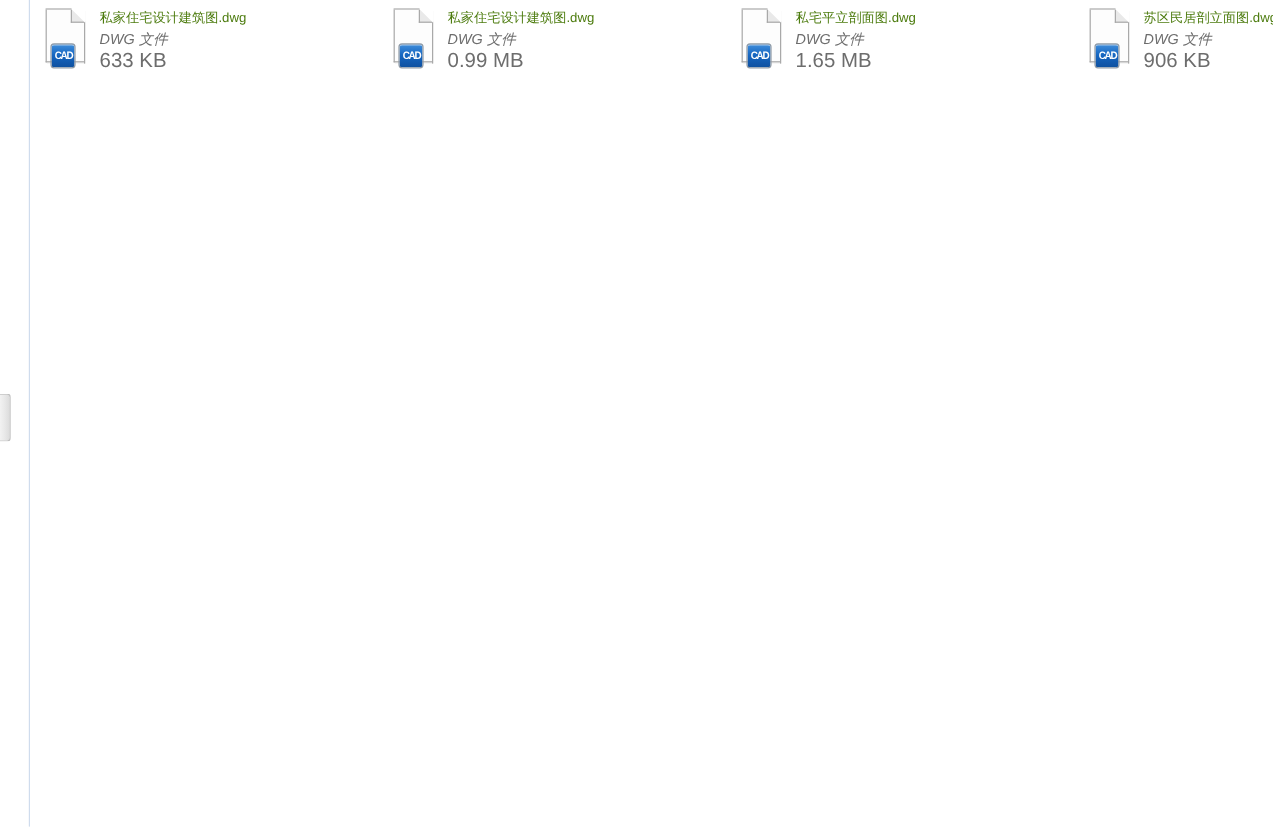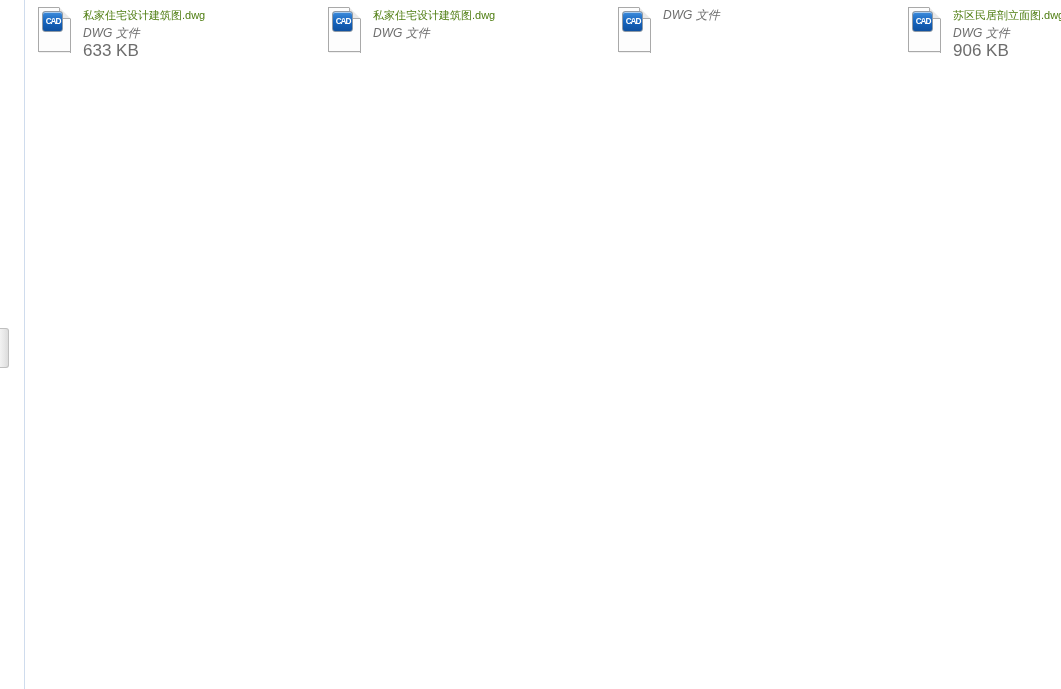"私宅平立剖面图.dwg" div.file-name { html: none -> <div>私宅平立剖面图.dwg</div> }
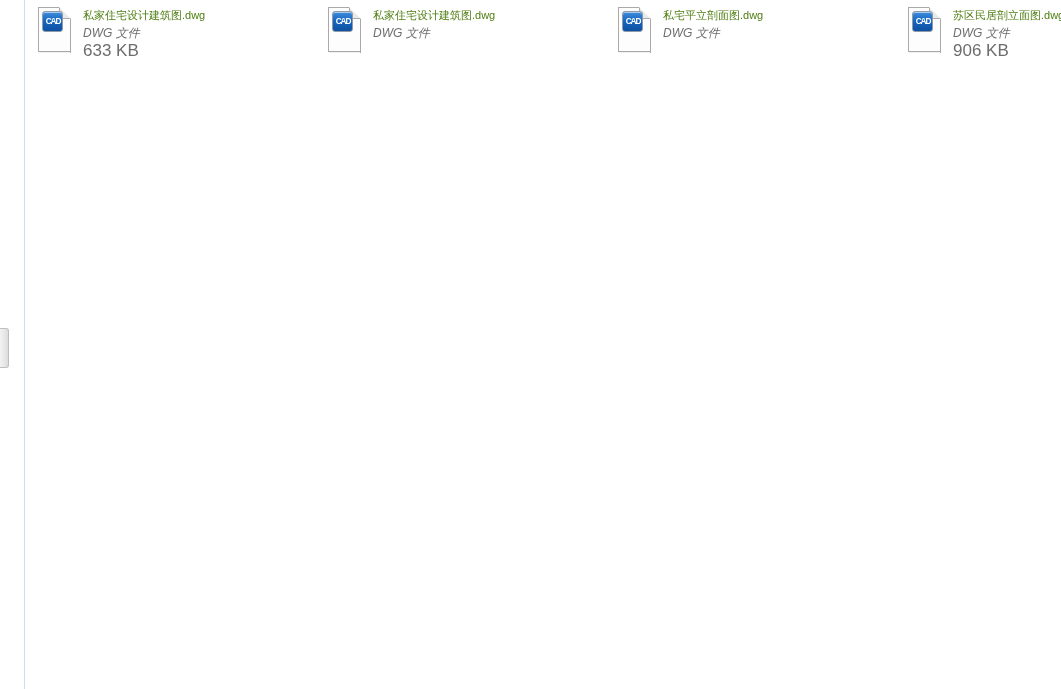"CAD" .cad-badge { top: 3px -> 28px }
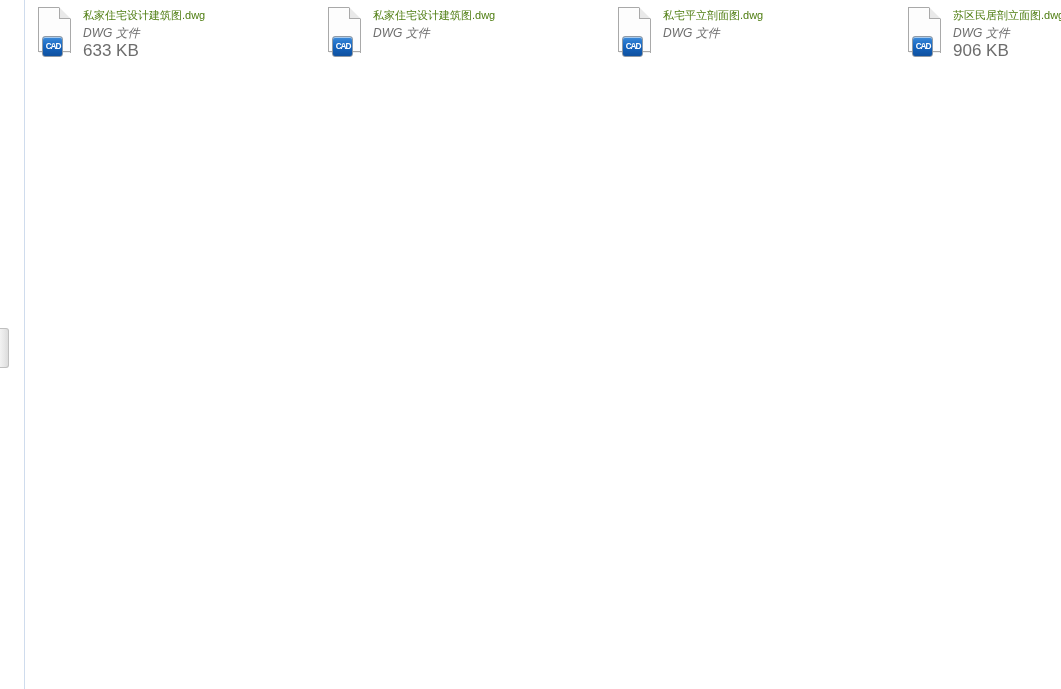"0.99 MB" div.file-size { html: none -> <div>0.99 MB</div> }
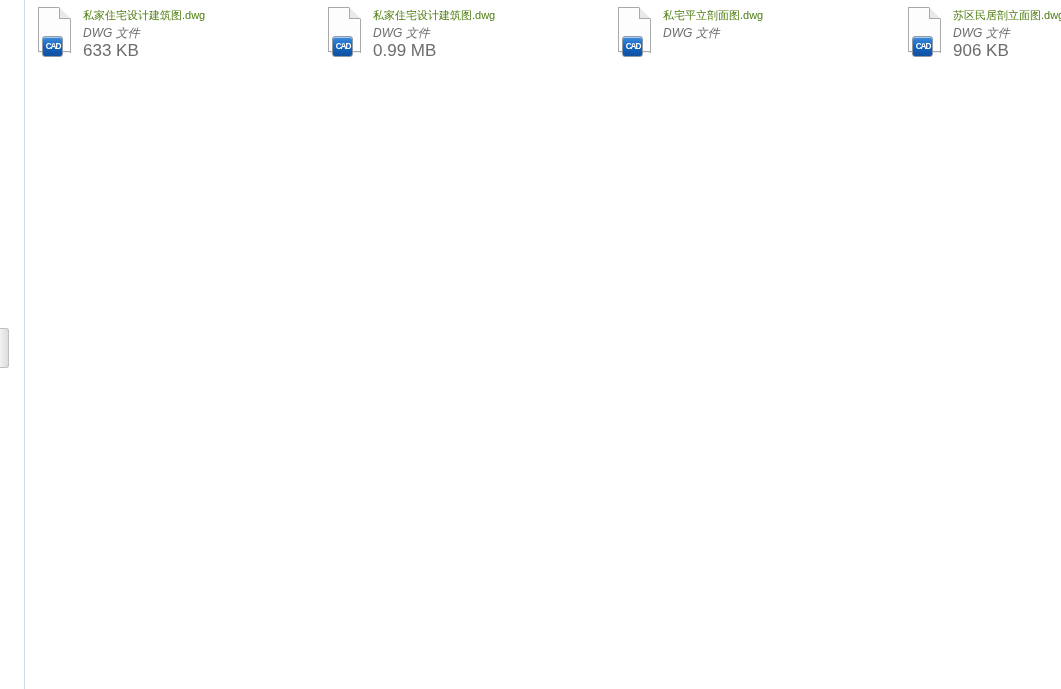"1.65 MB" div.file-size { html: none -> <div>1.65 MB</div> }
